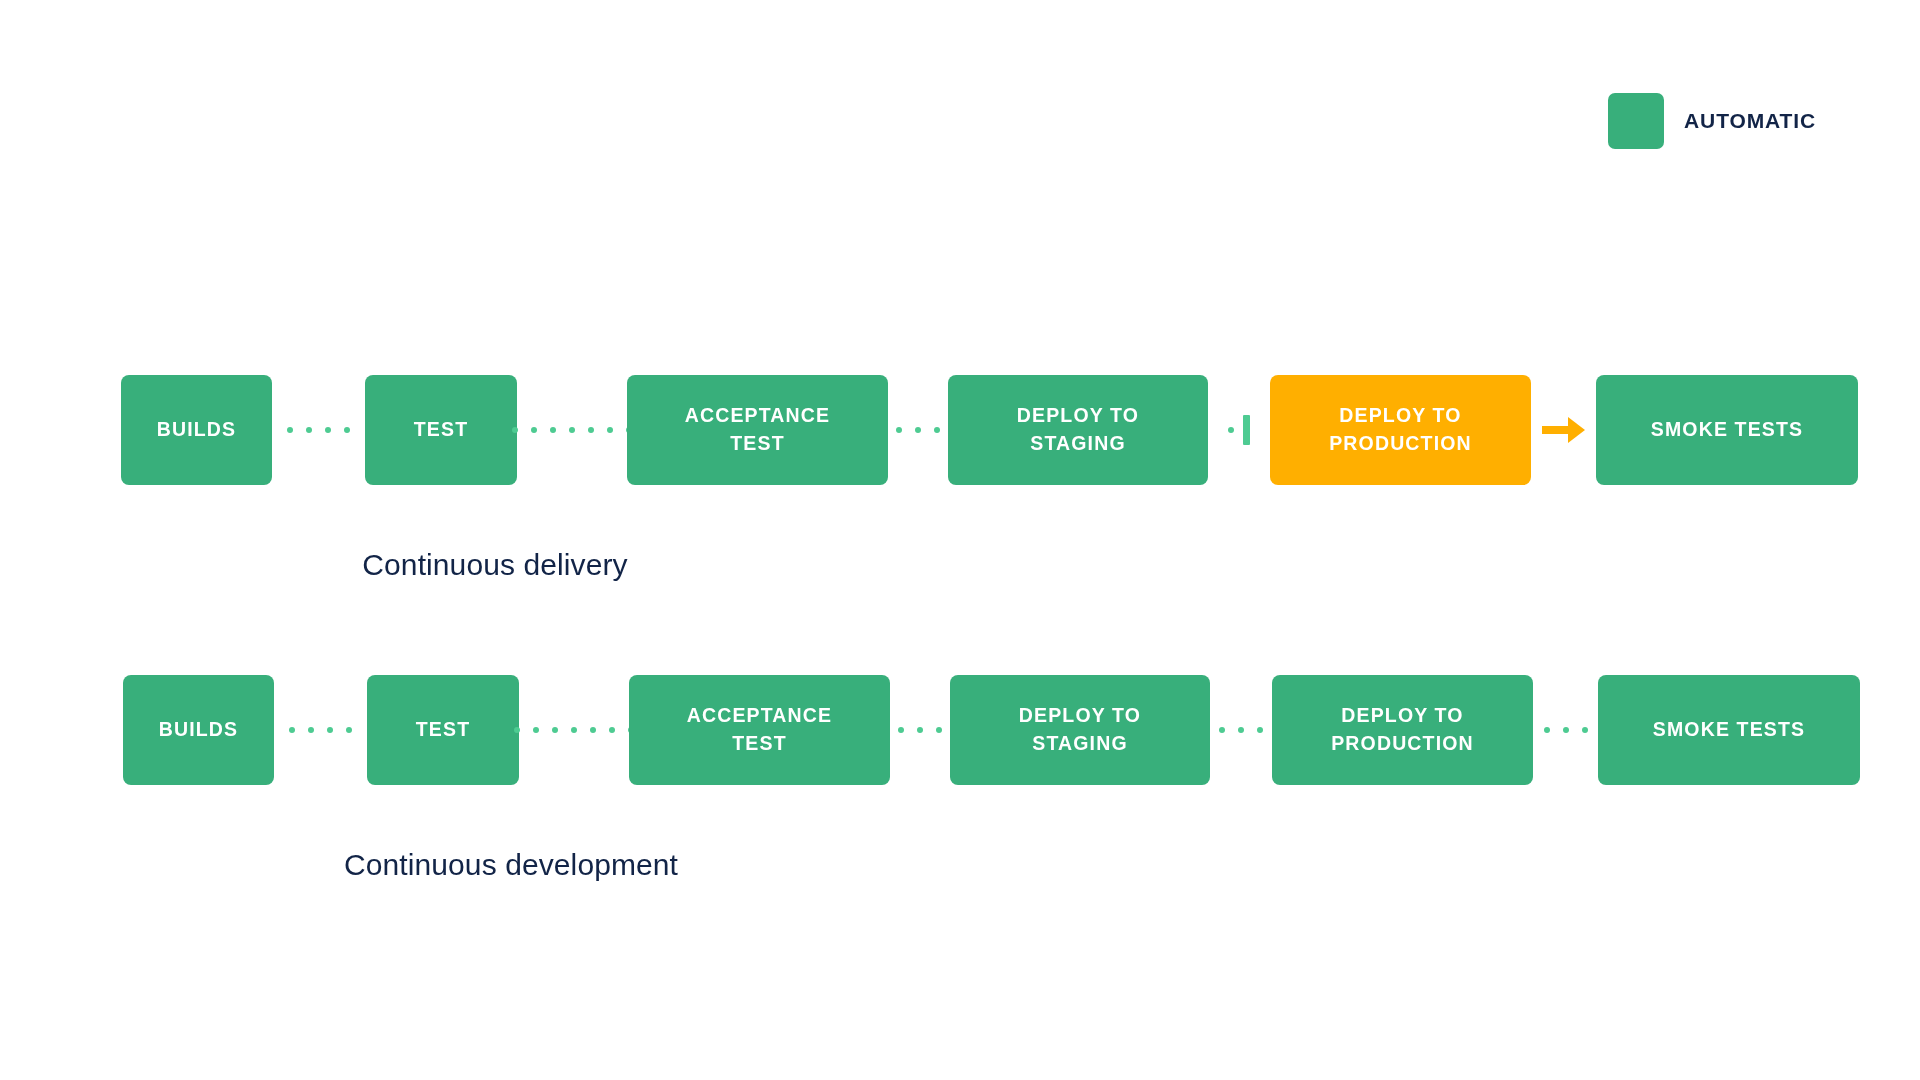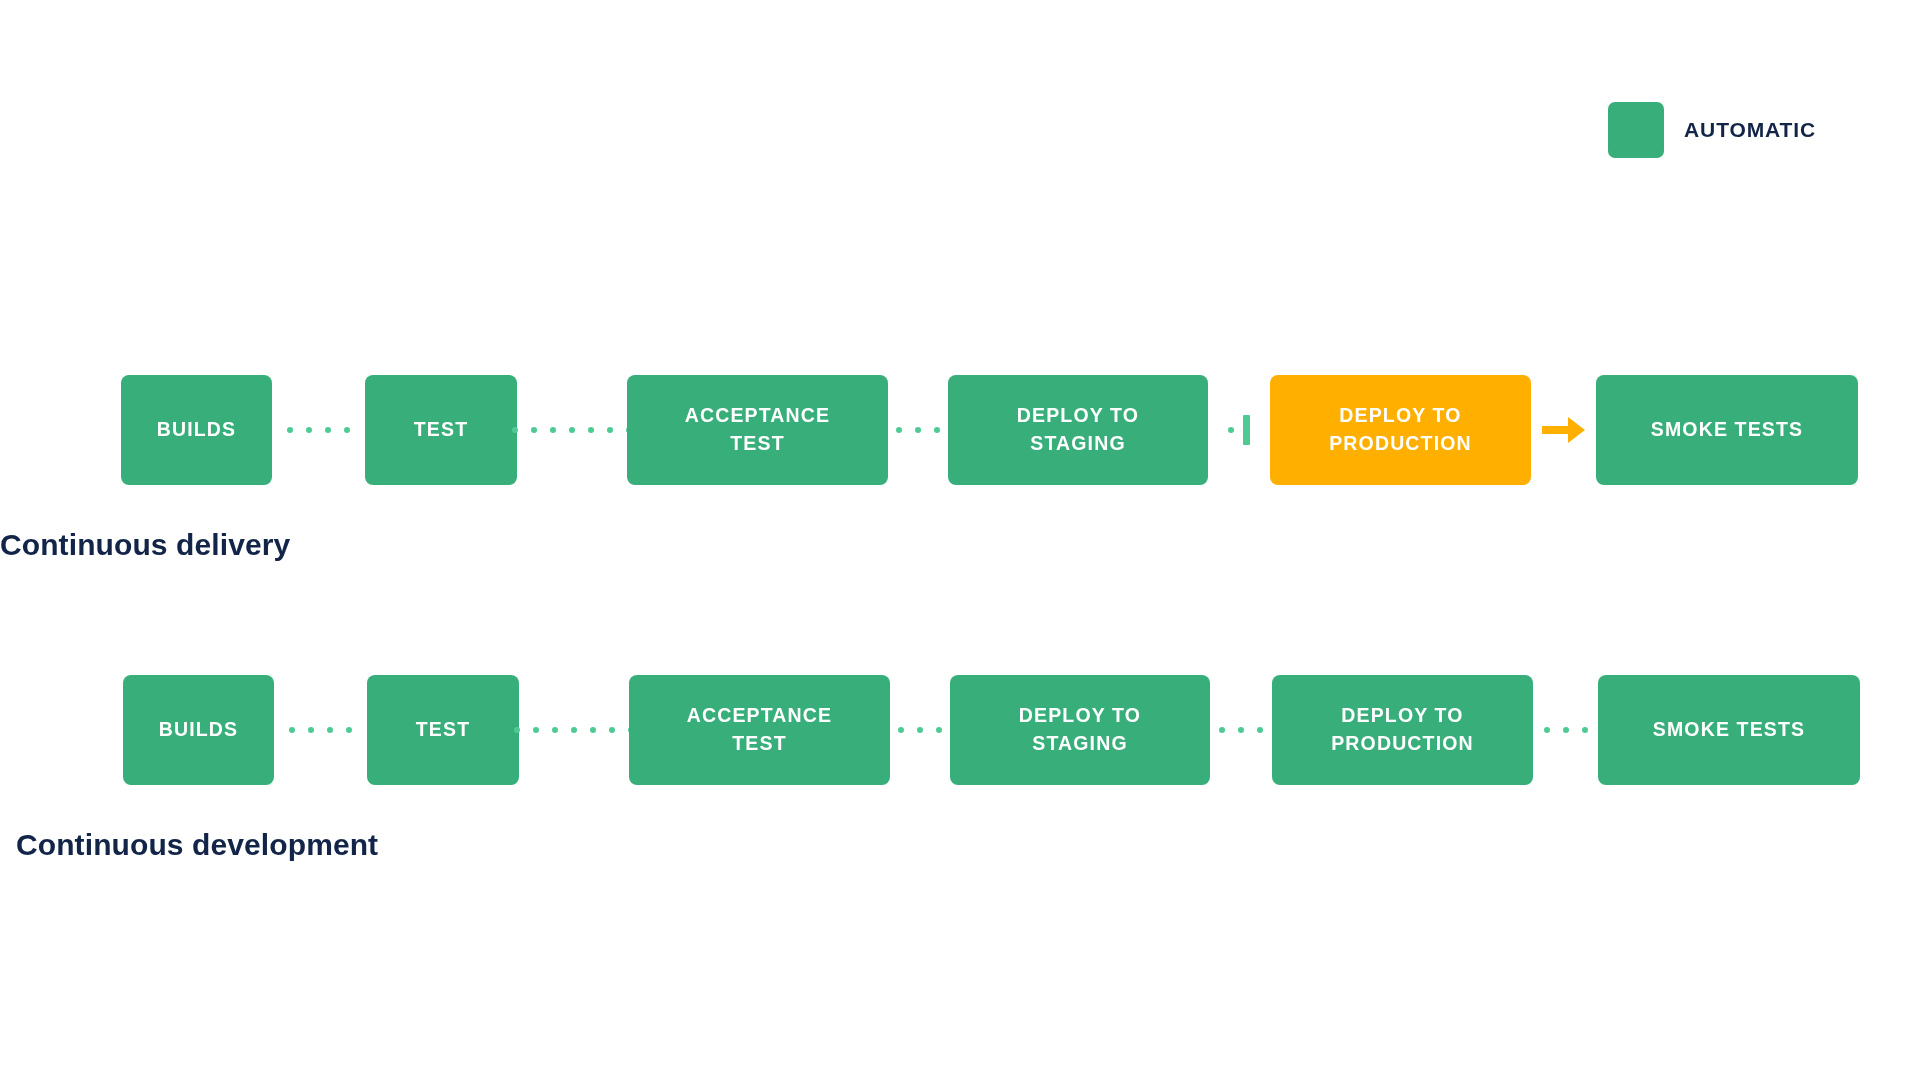"AUTOMATIC" .legend { top: 102px -> 93px }
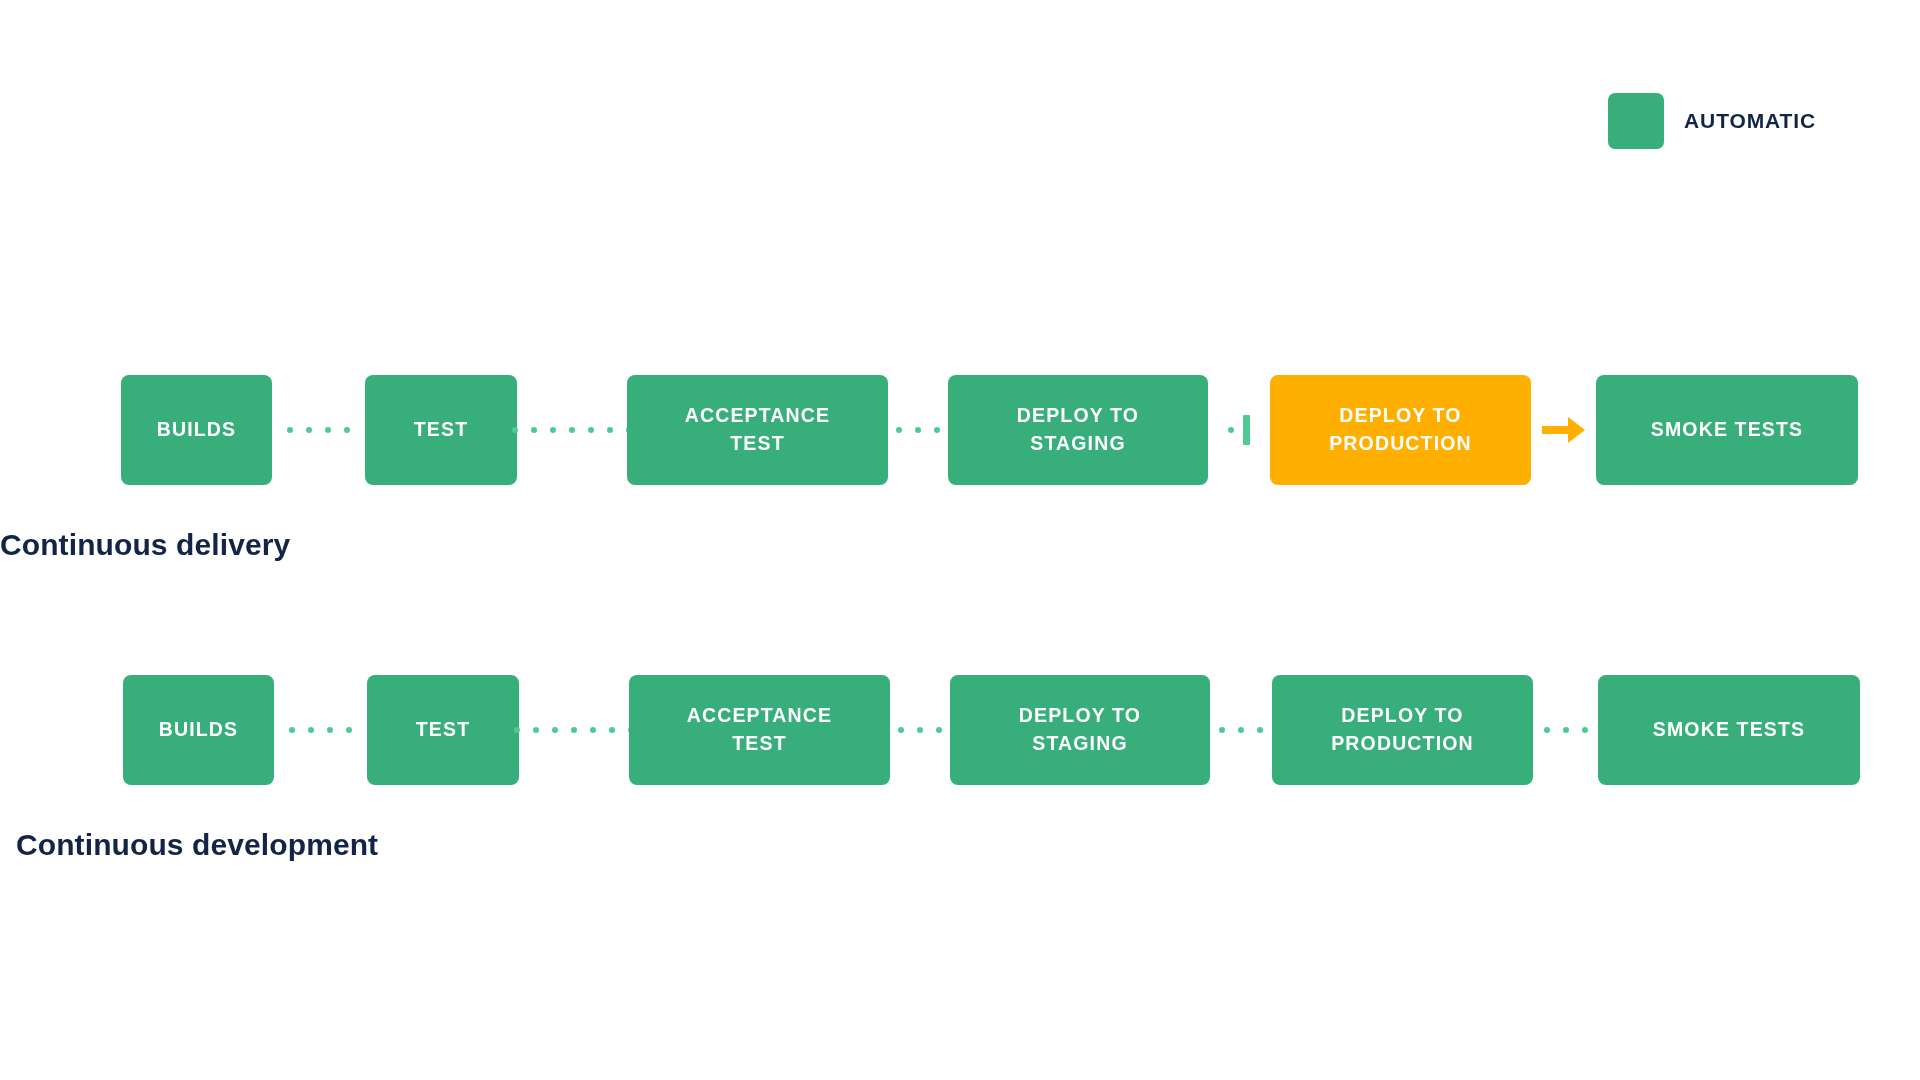"Continuous delivery" .caption { font-weight: 700 -> 400; margin-top: none -> 20px; text-align: left -> center }
